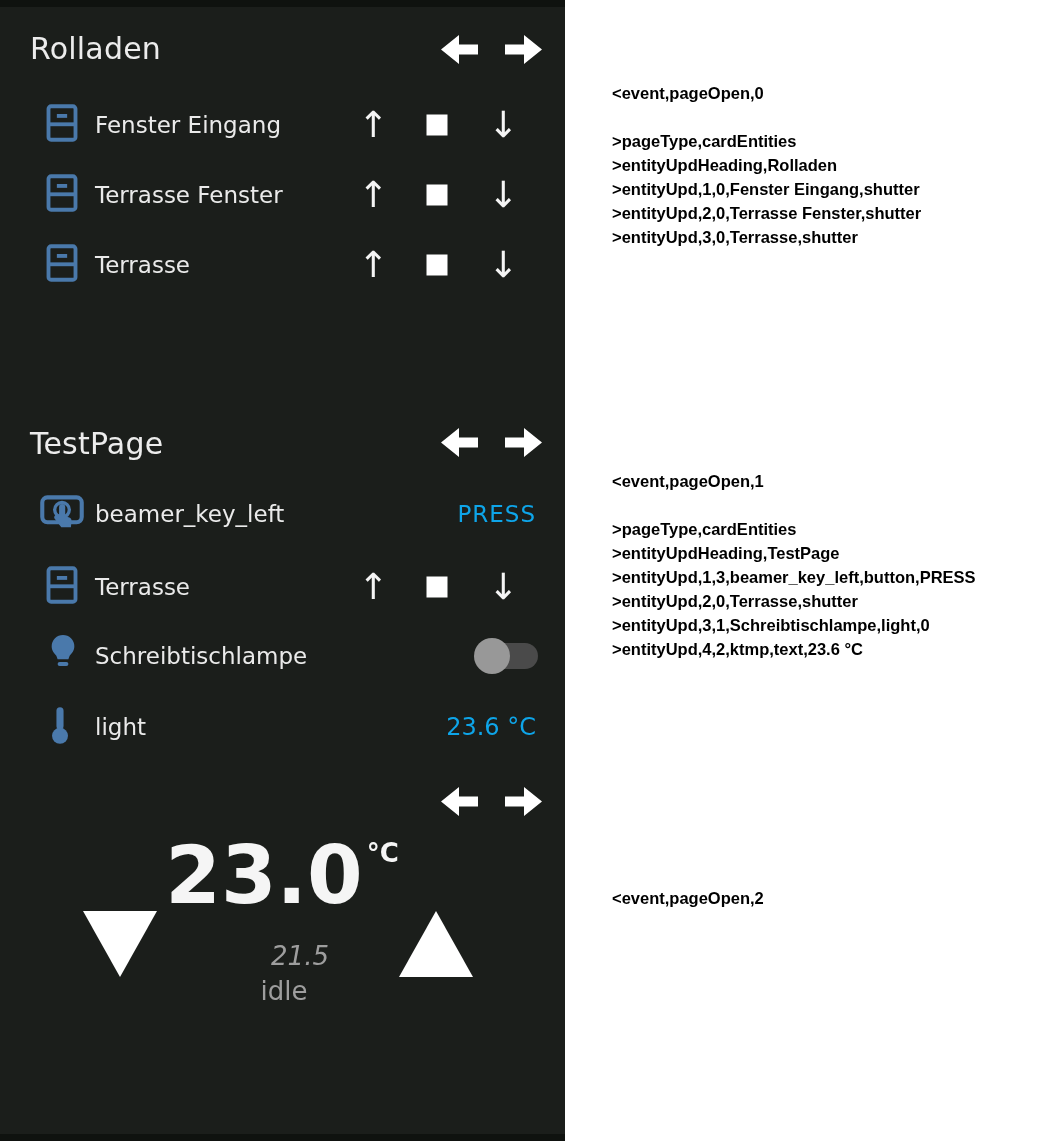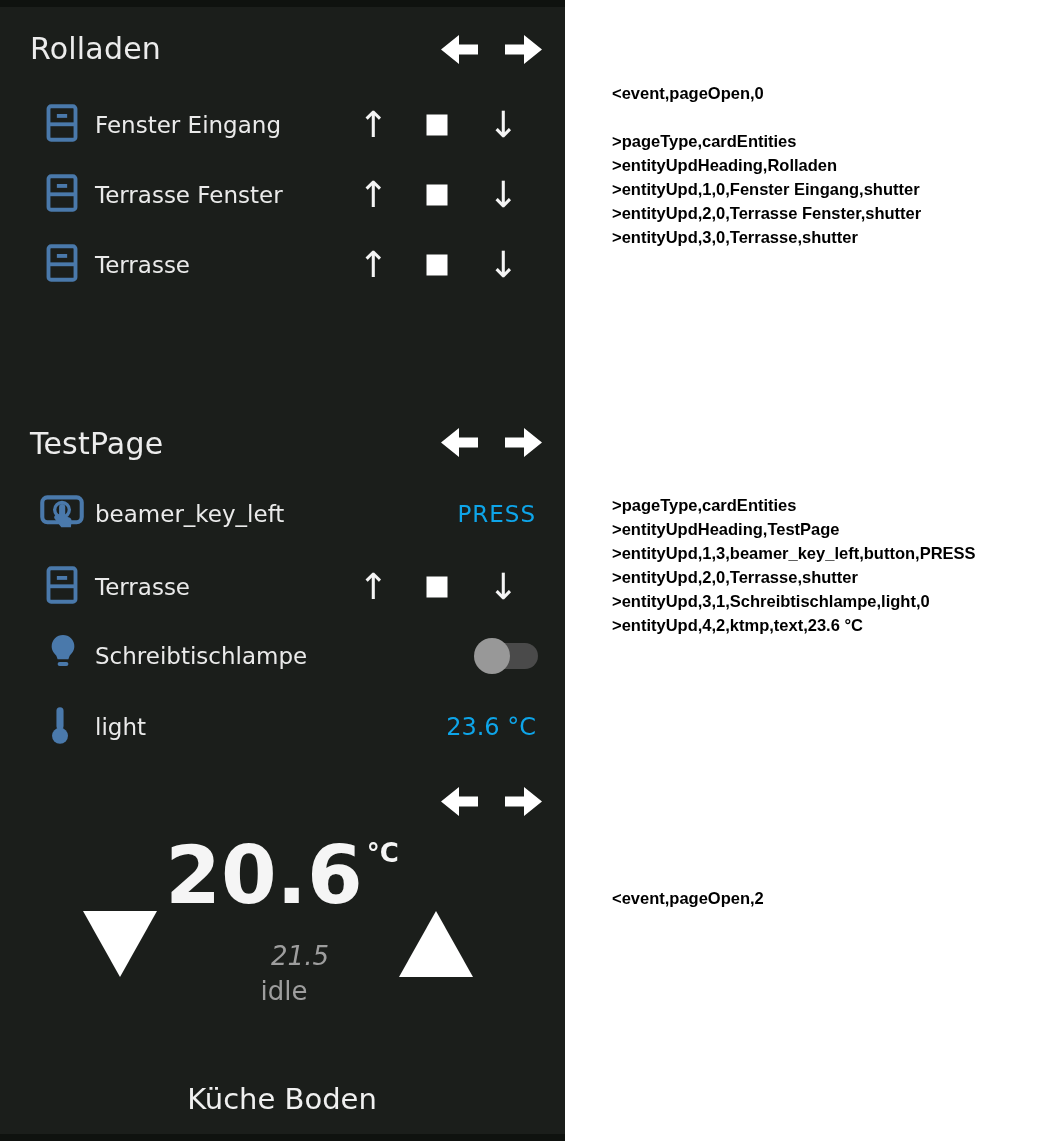"<event,pageOpen,1" div { html: none -> <div>&lt;event,pageOpen,1</div> }
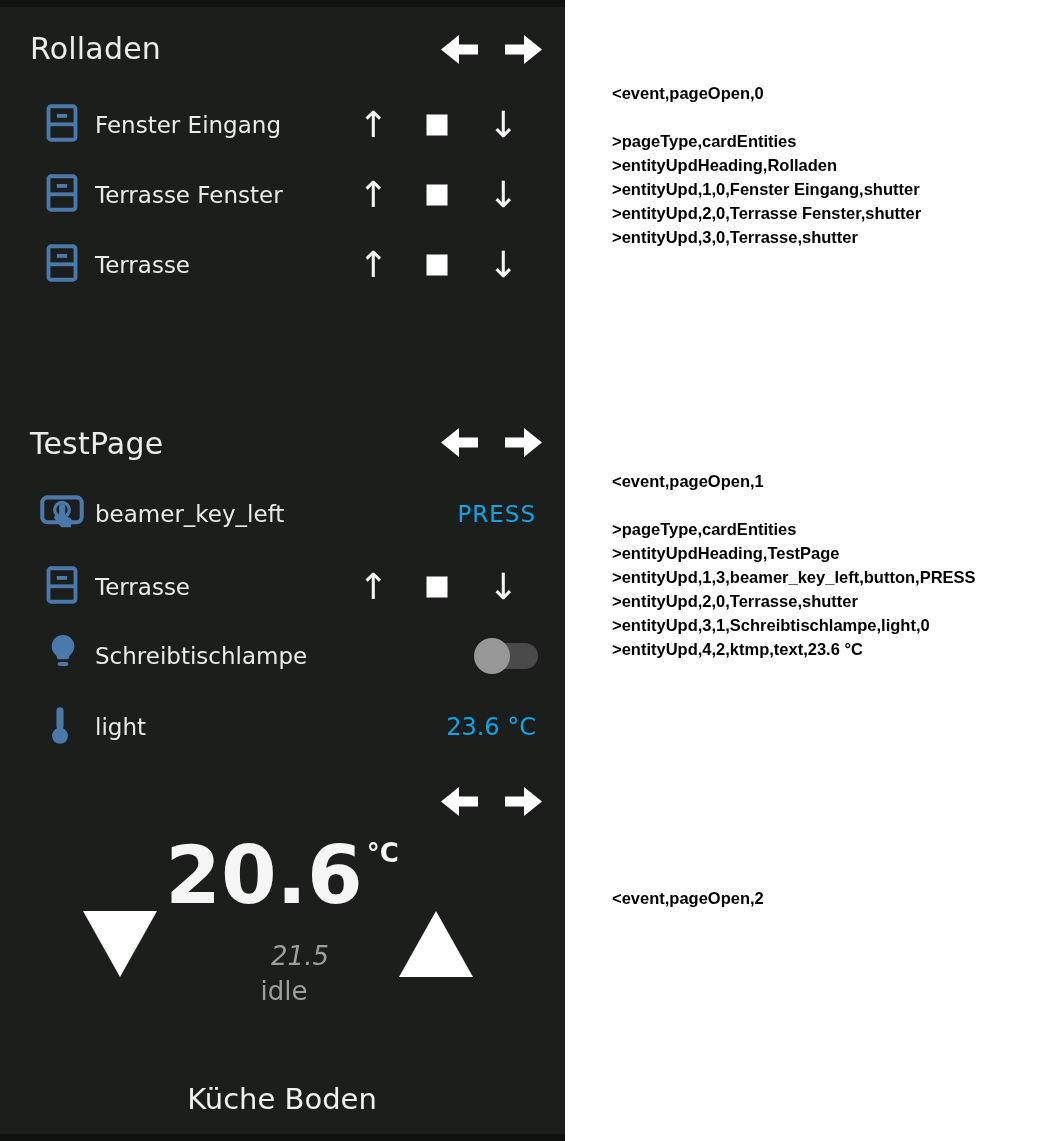"20.6" span.cur { text: 20.6 -> 23.0 }
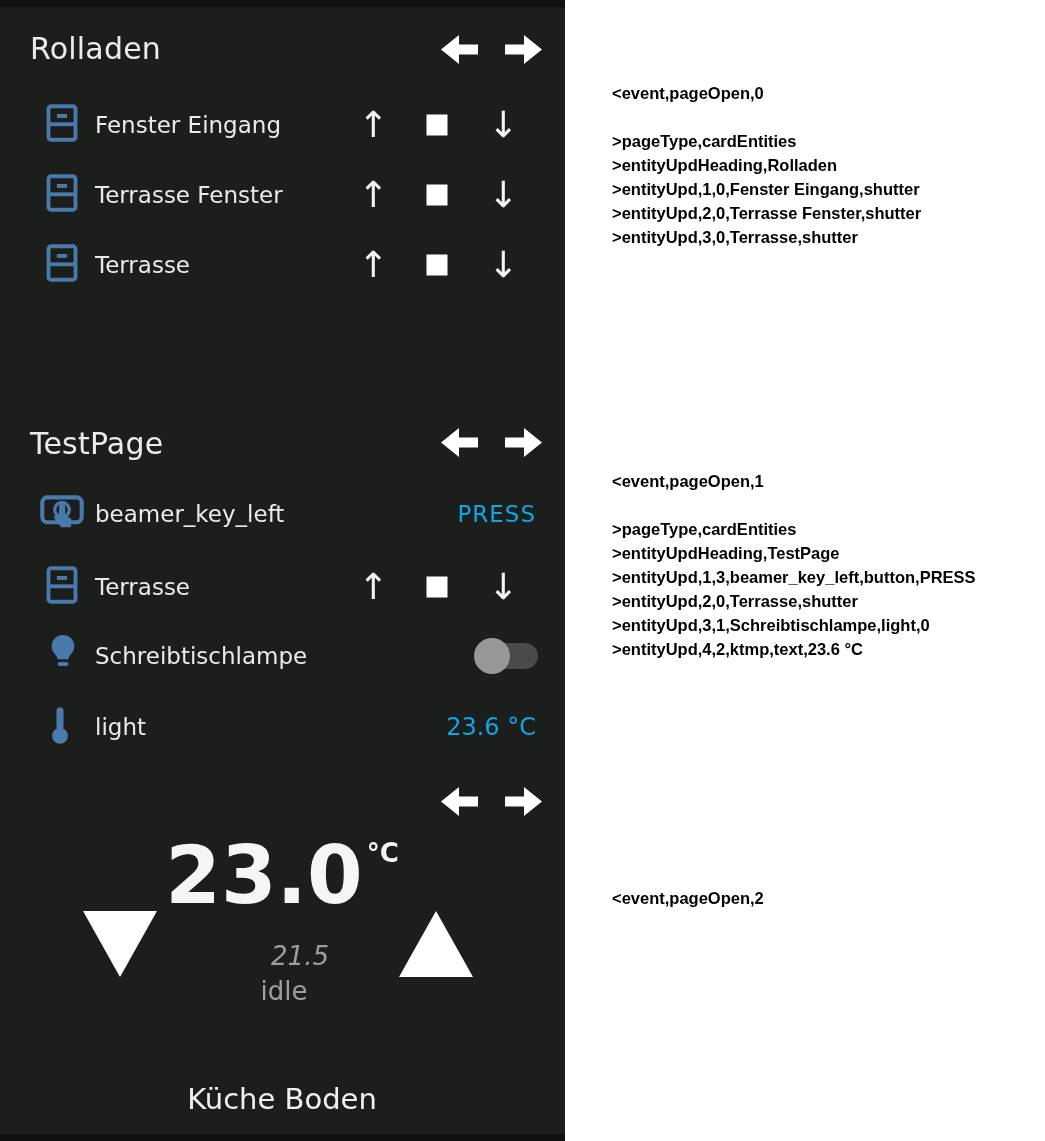"Küche Boden" div.thermo-name { html: <div>Küche Boden</div> -> none }
